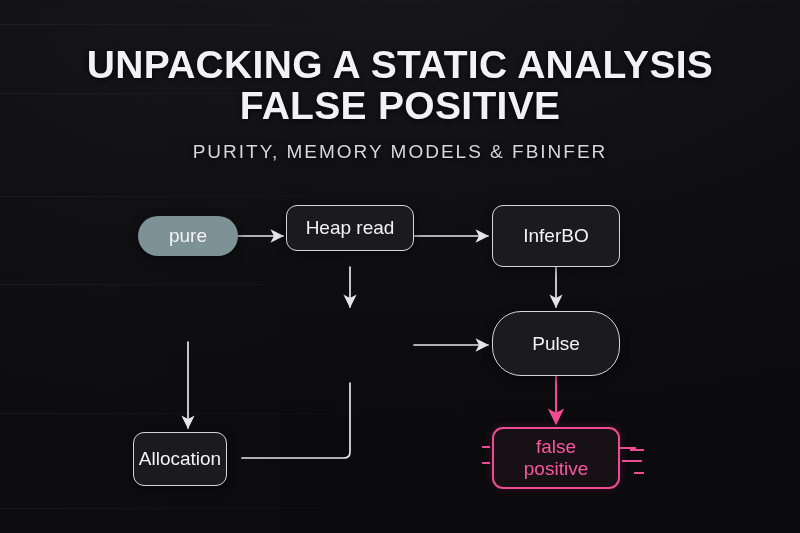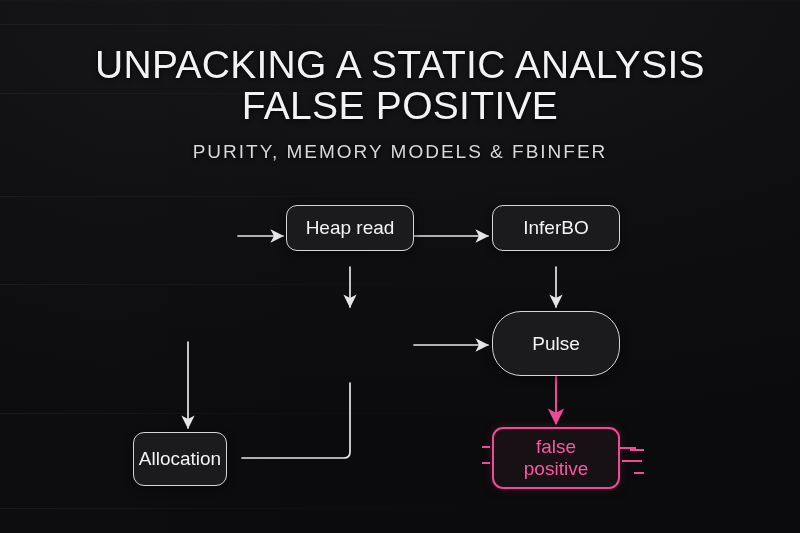"UNPACKING A STATIC ANALYSIS" .title-line { font-weight: normal -> bold }
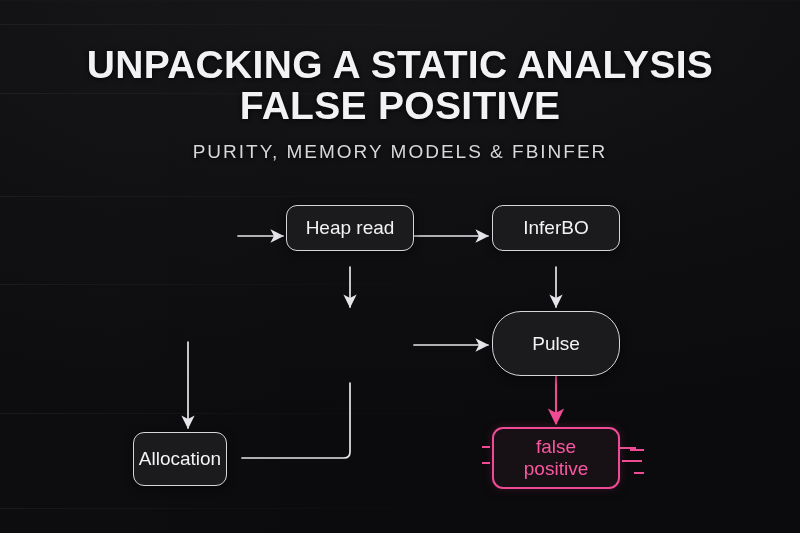"pure" div.node { html: none -> <div> <span>pure</span> </div> }
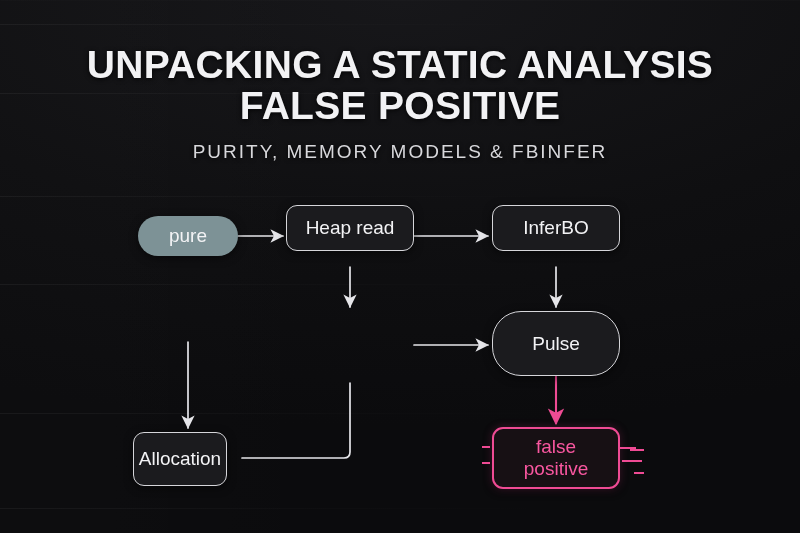"InferBO" div.node { height: 46px -> 62px }
